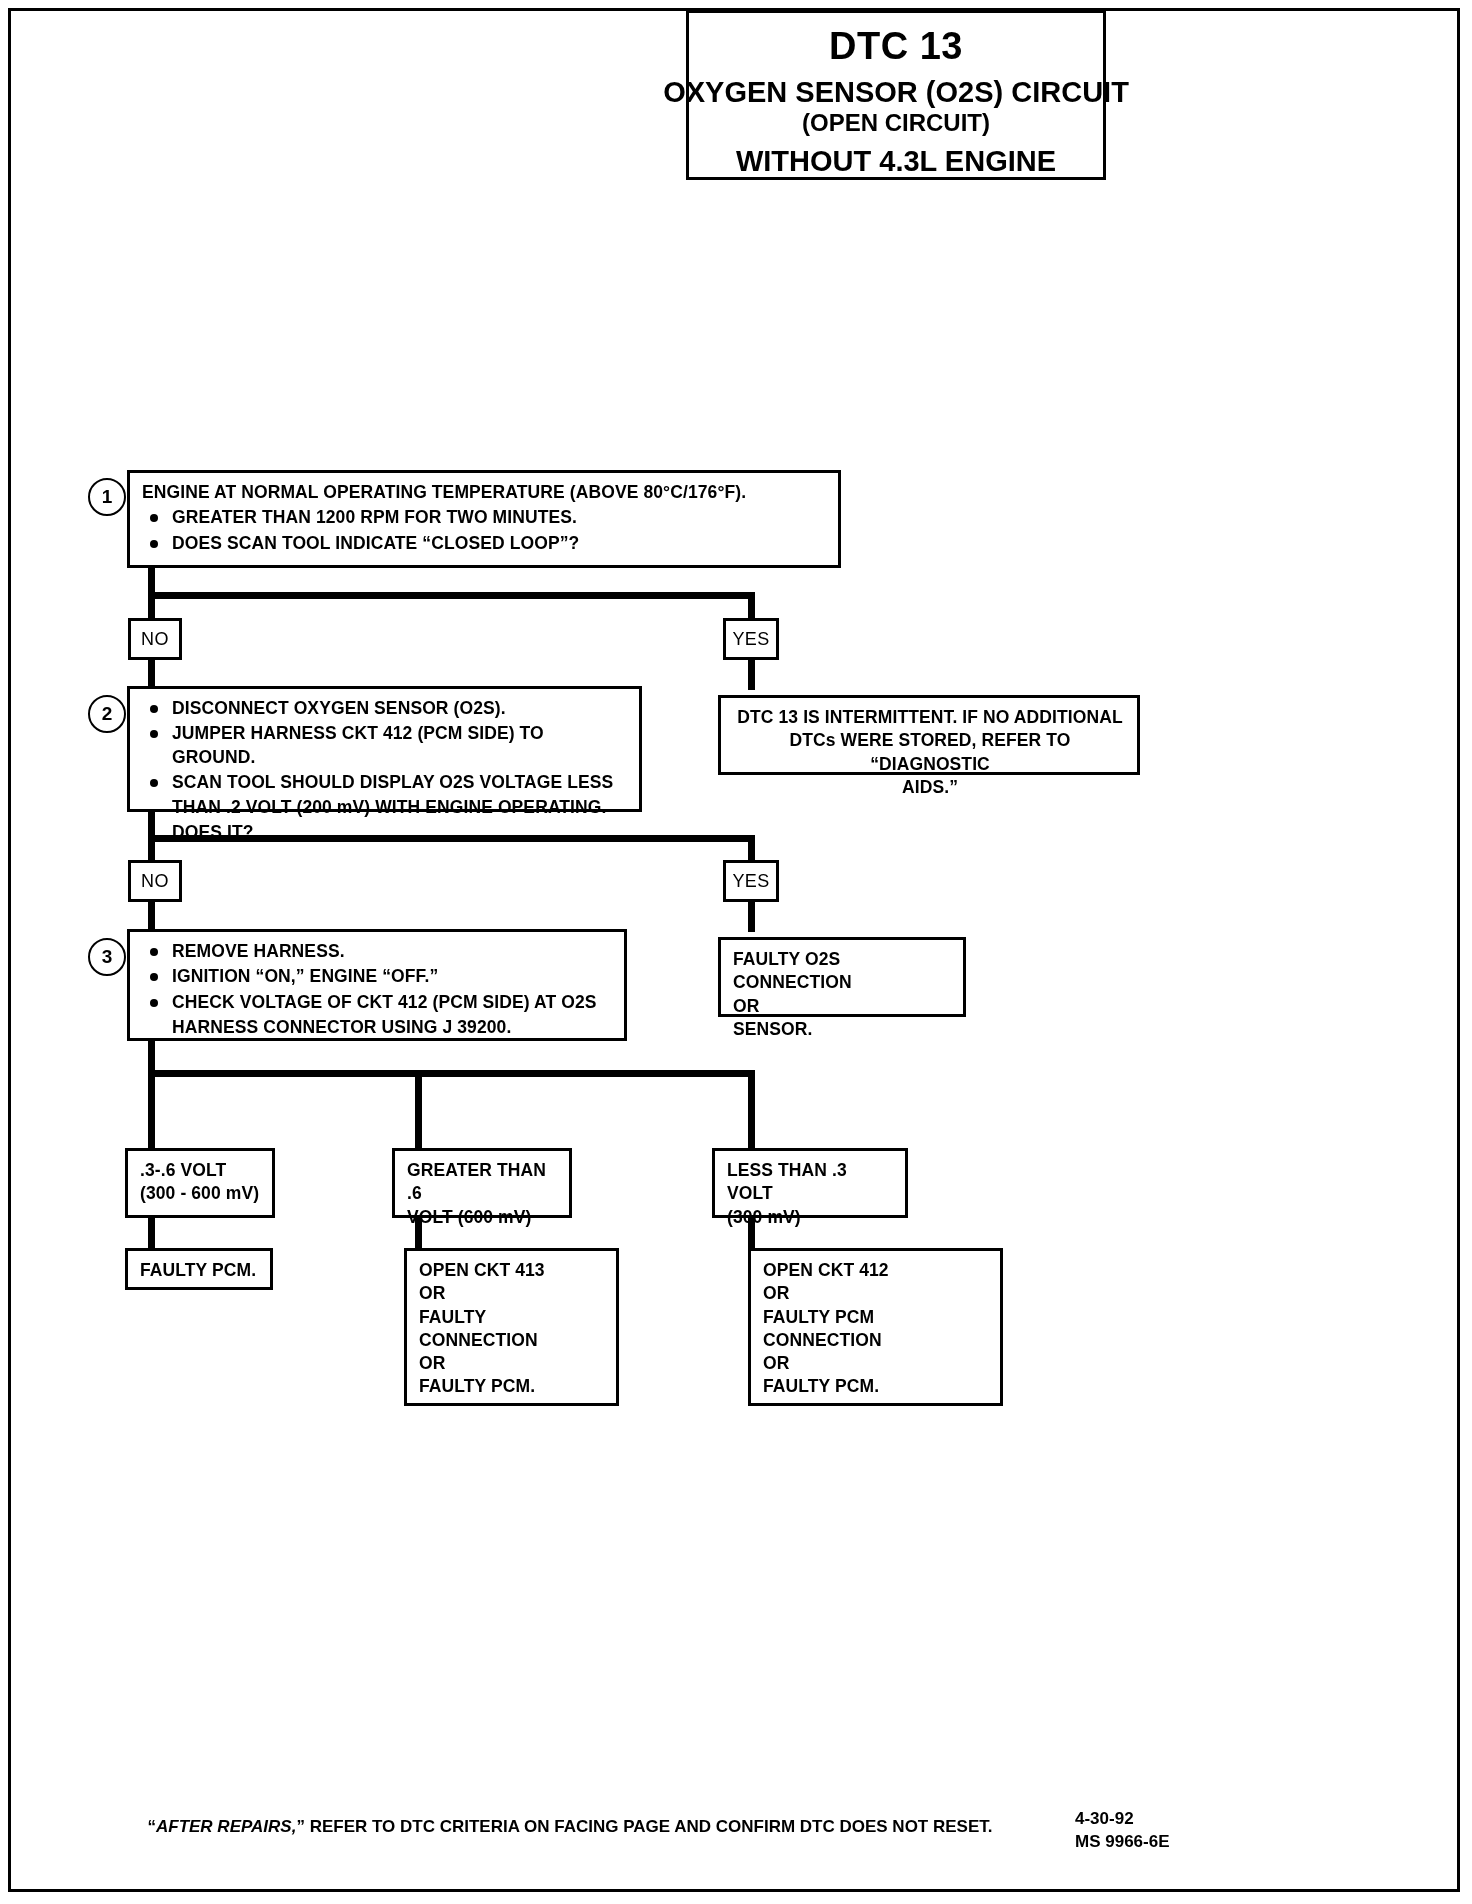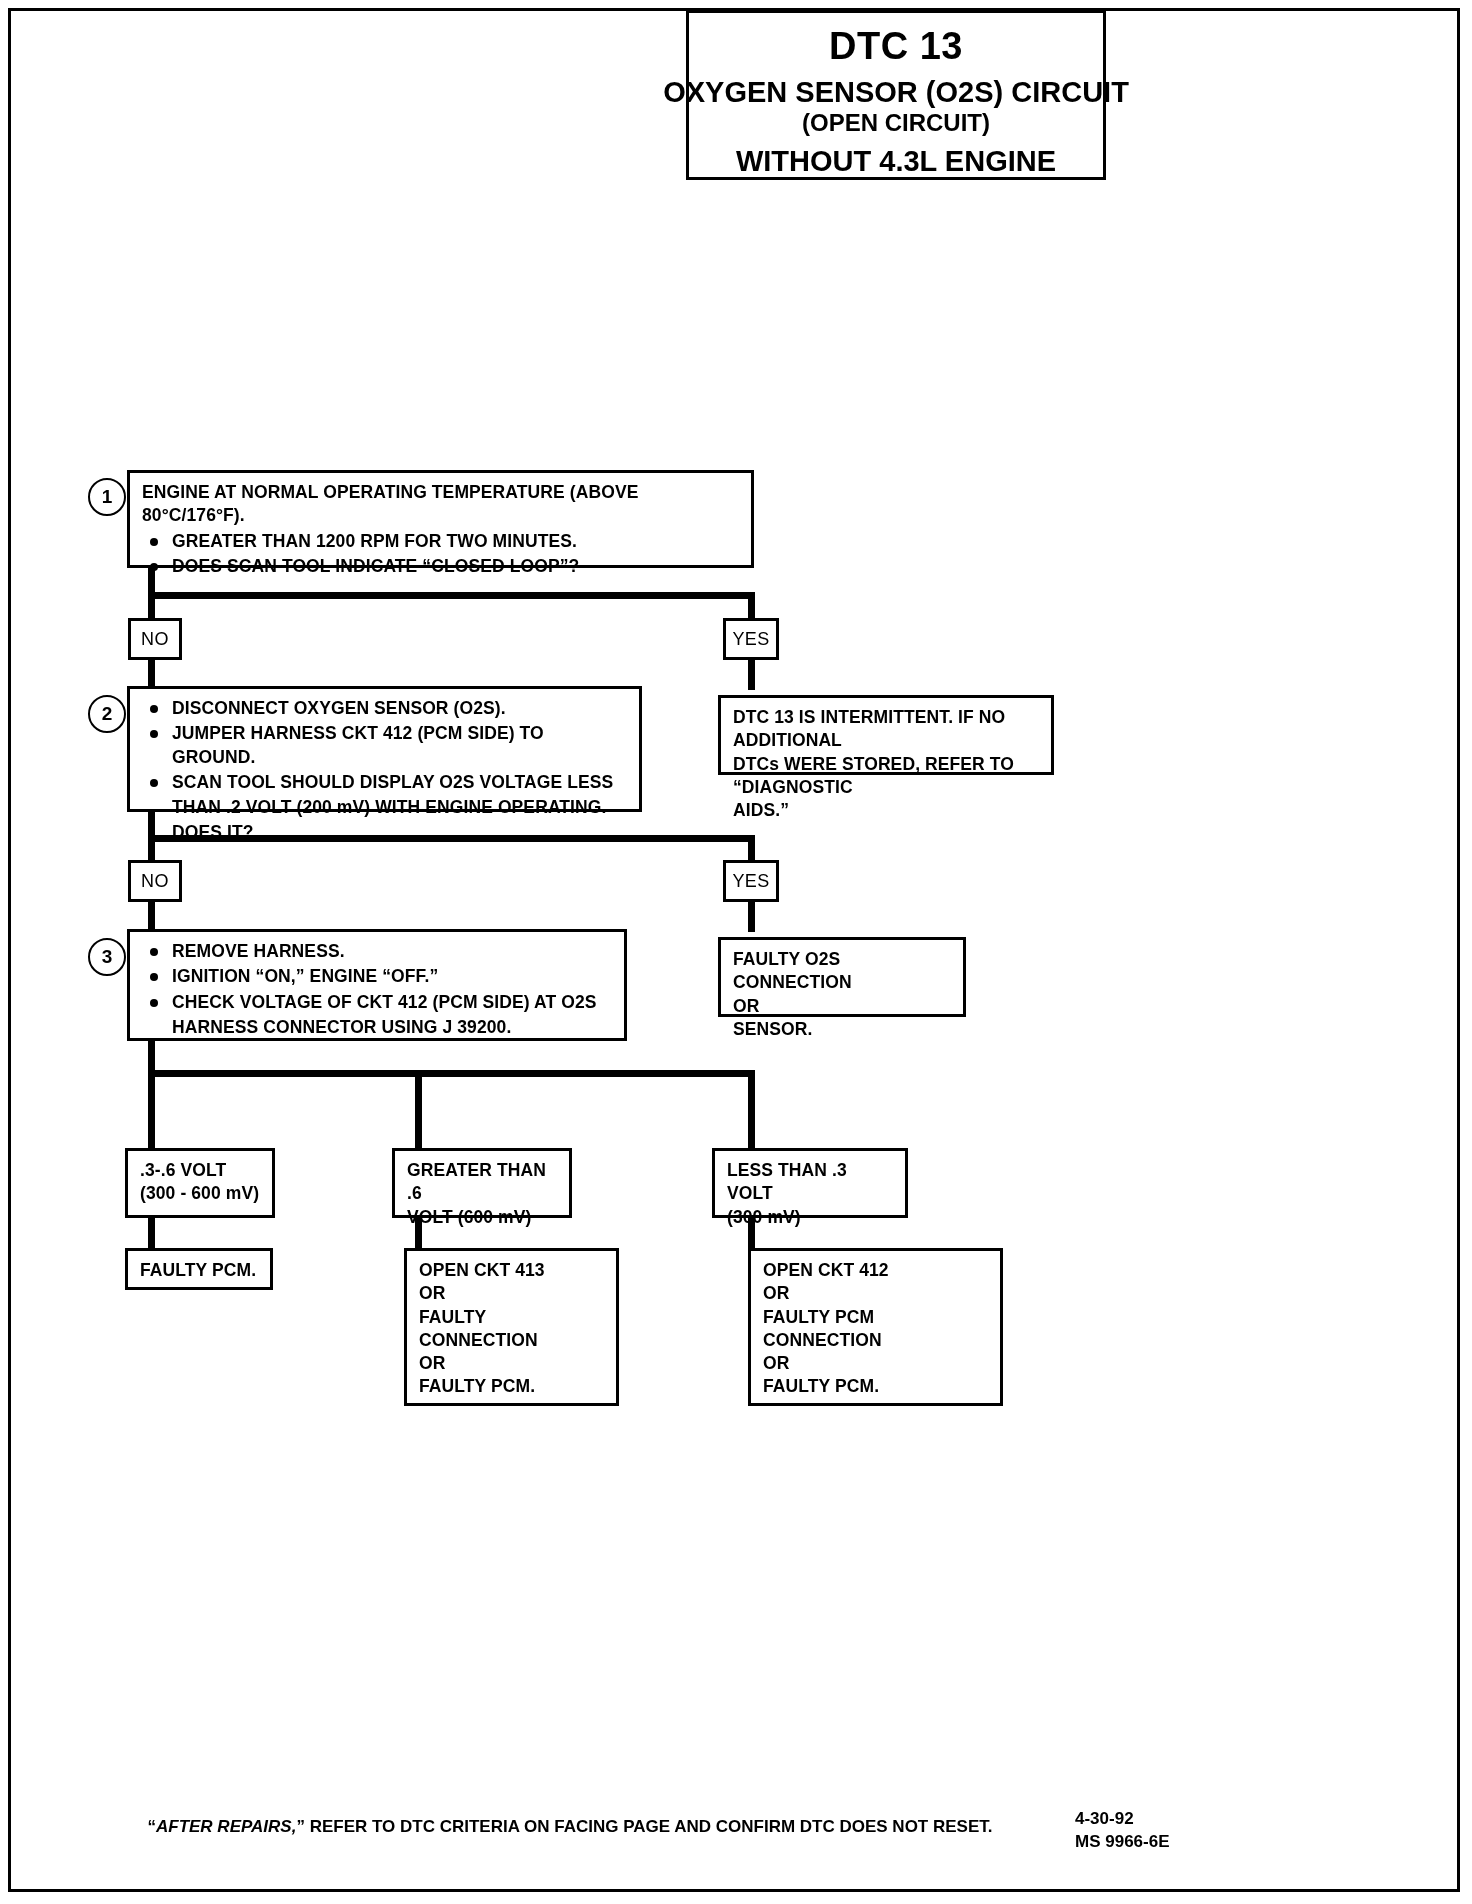"ENGINE AT NORMAL OPERATING TEMPERATURE" div.box { width: 627px -> 714px }
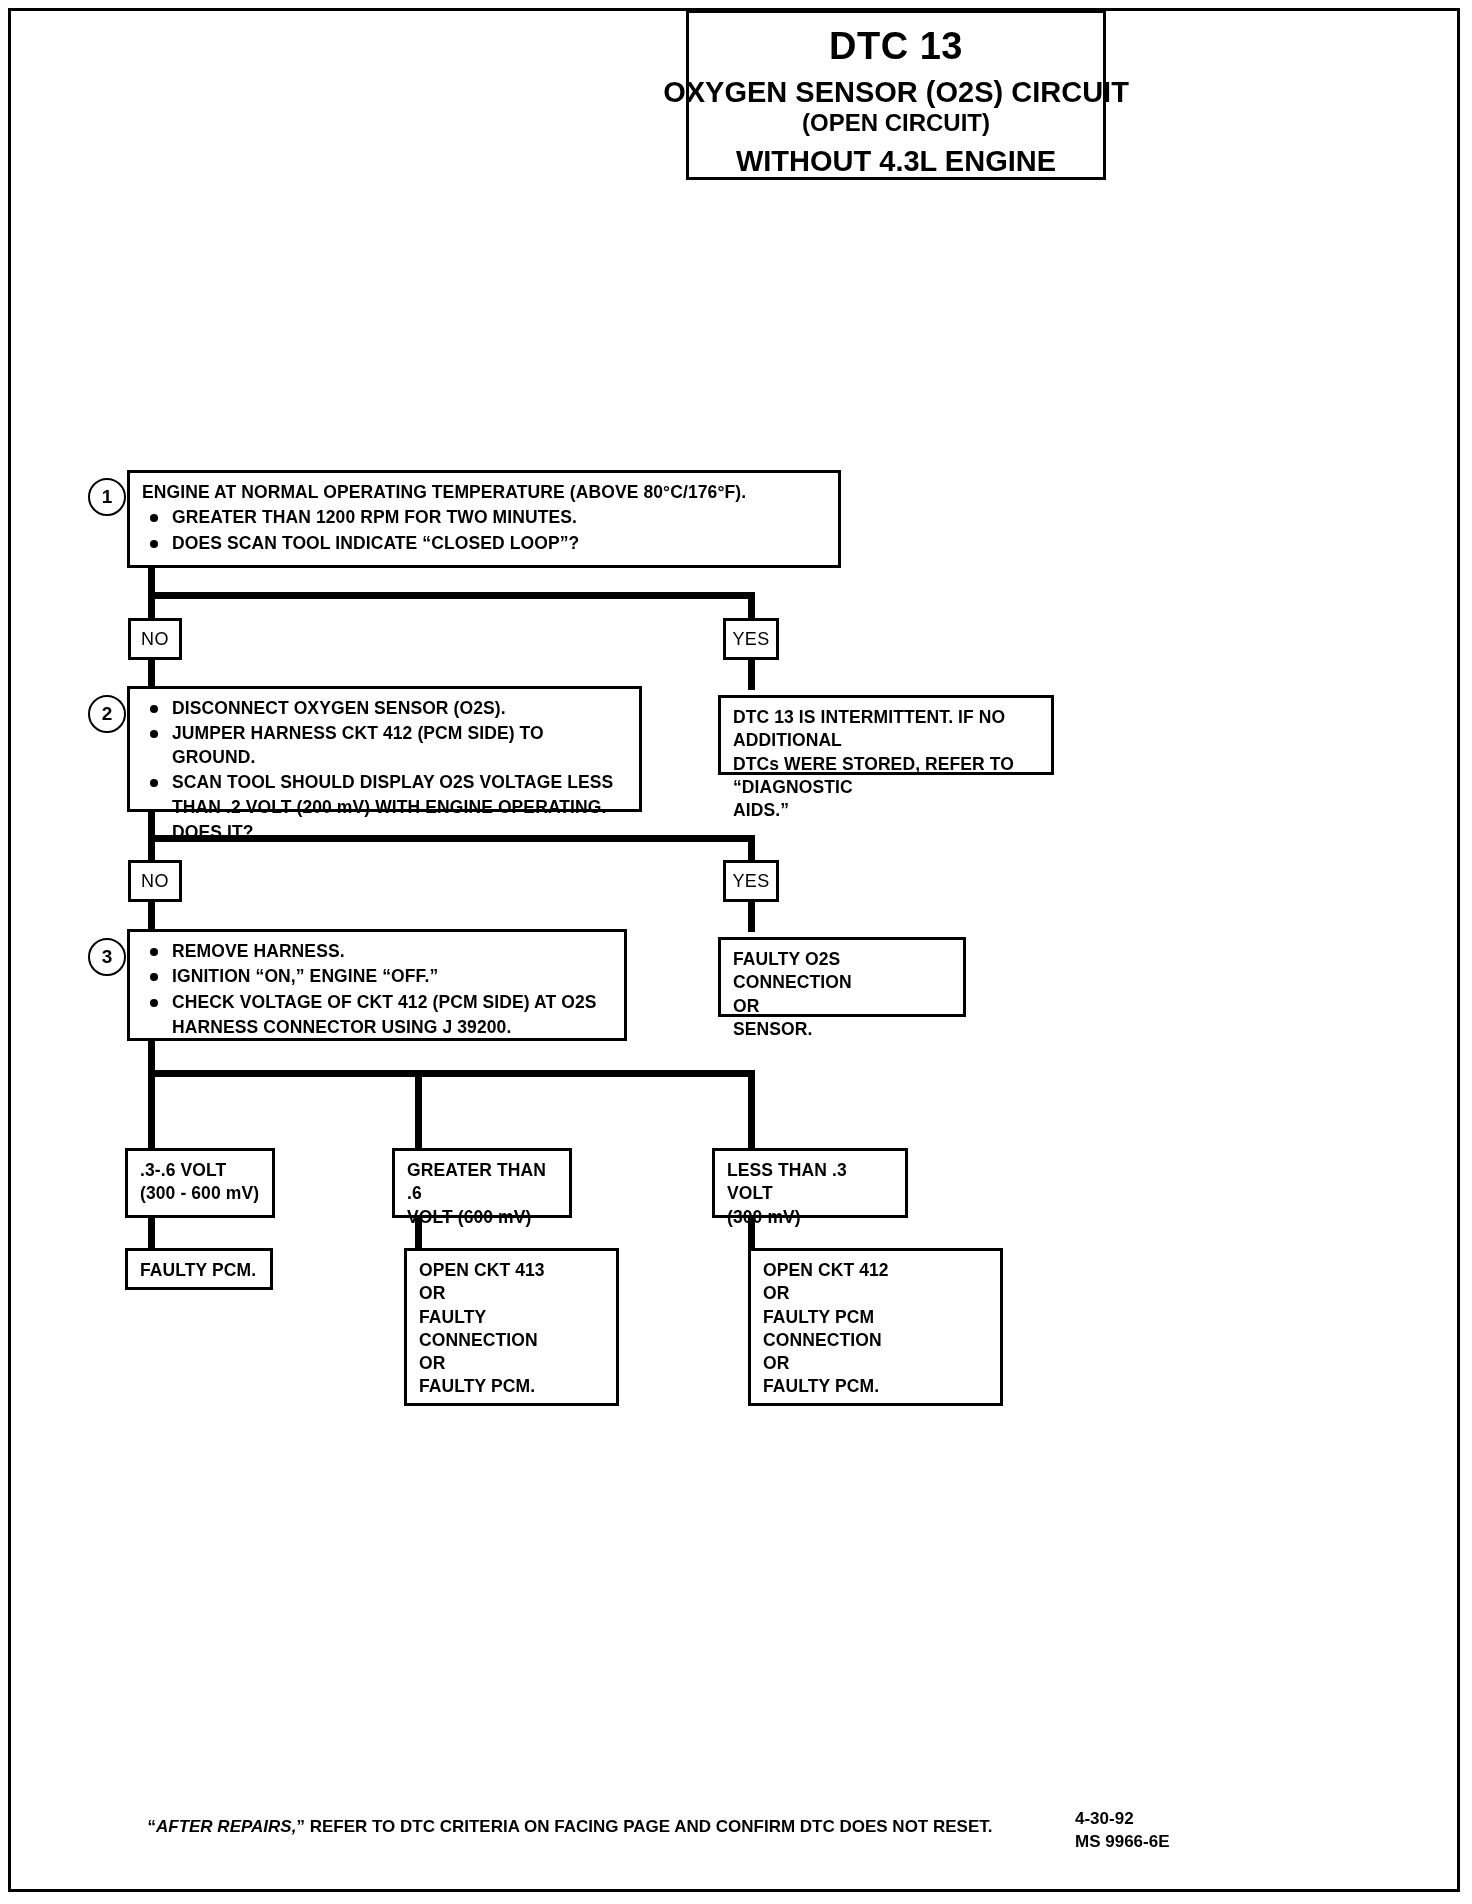"DTC 13 IS INTERMITTENT. IF" div.box { text-align: none -> center; width: 336px -> 422px }
